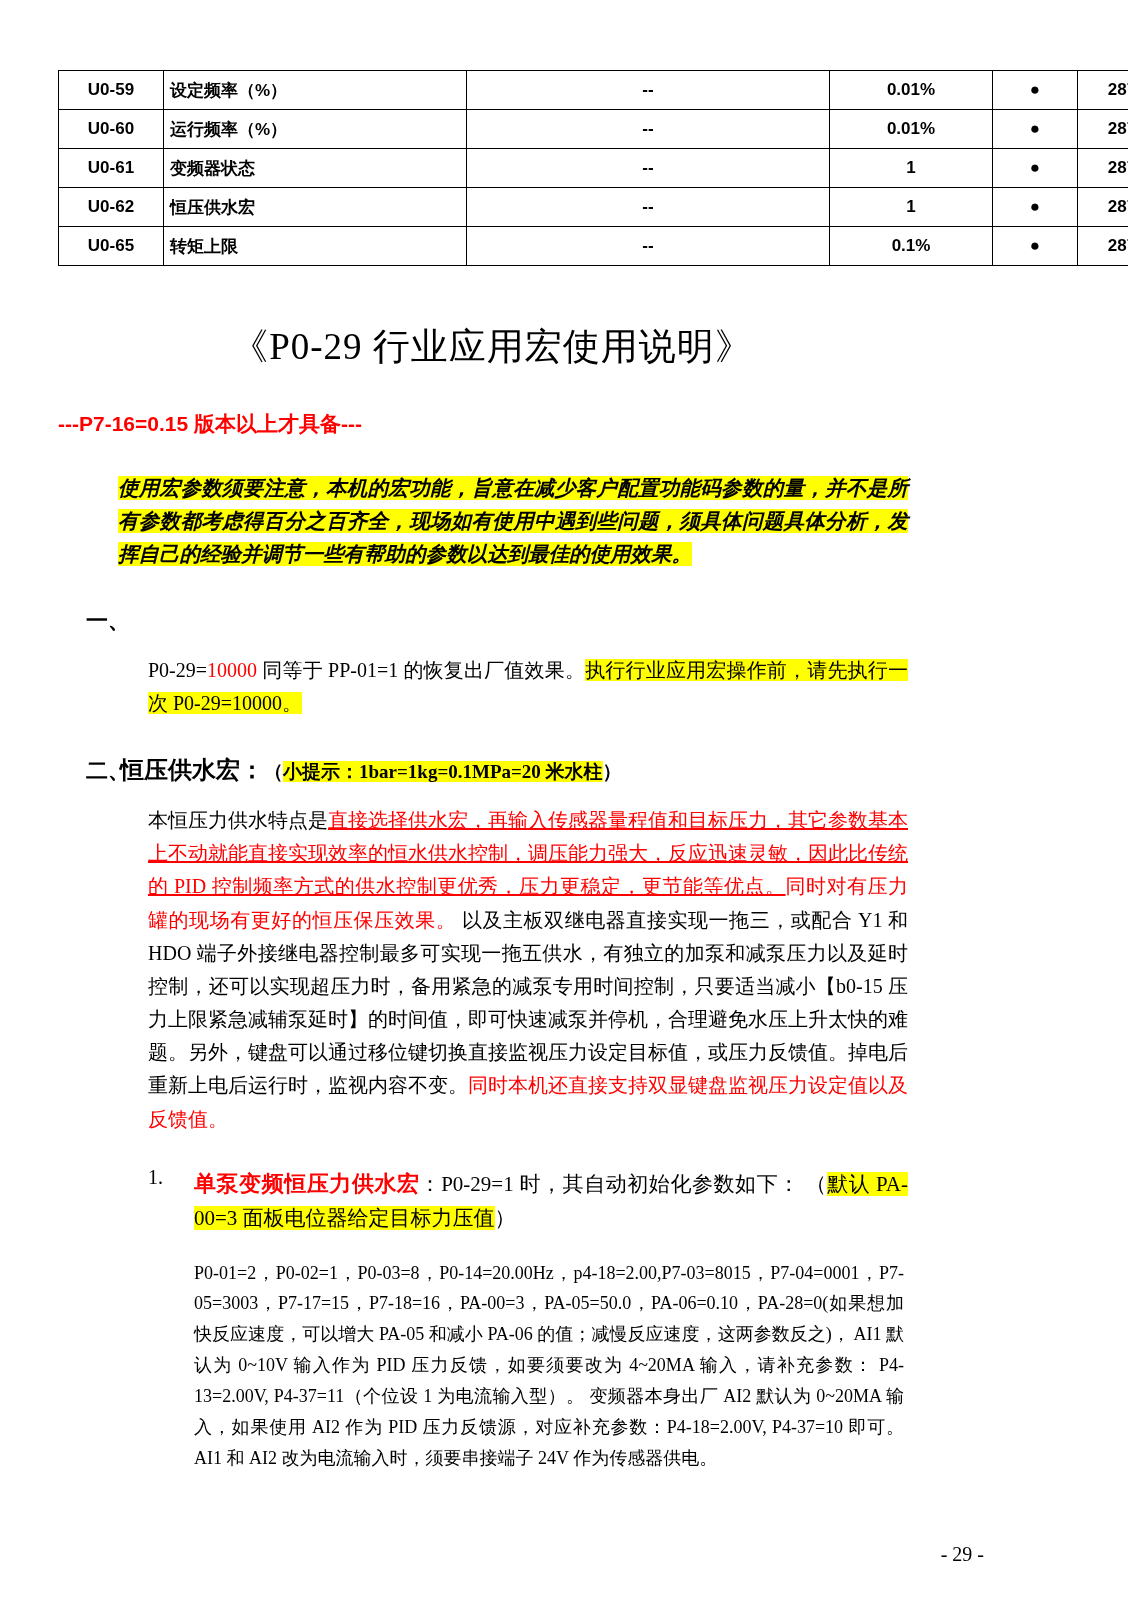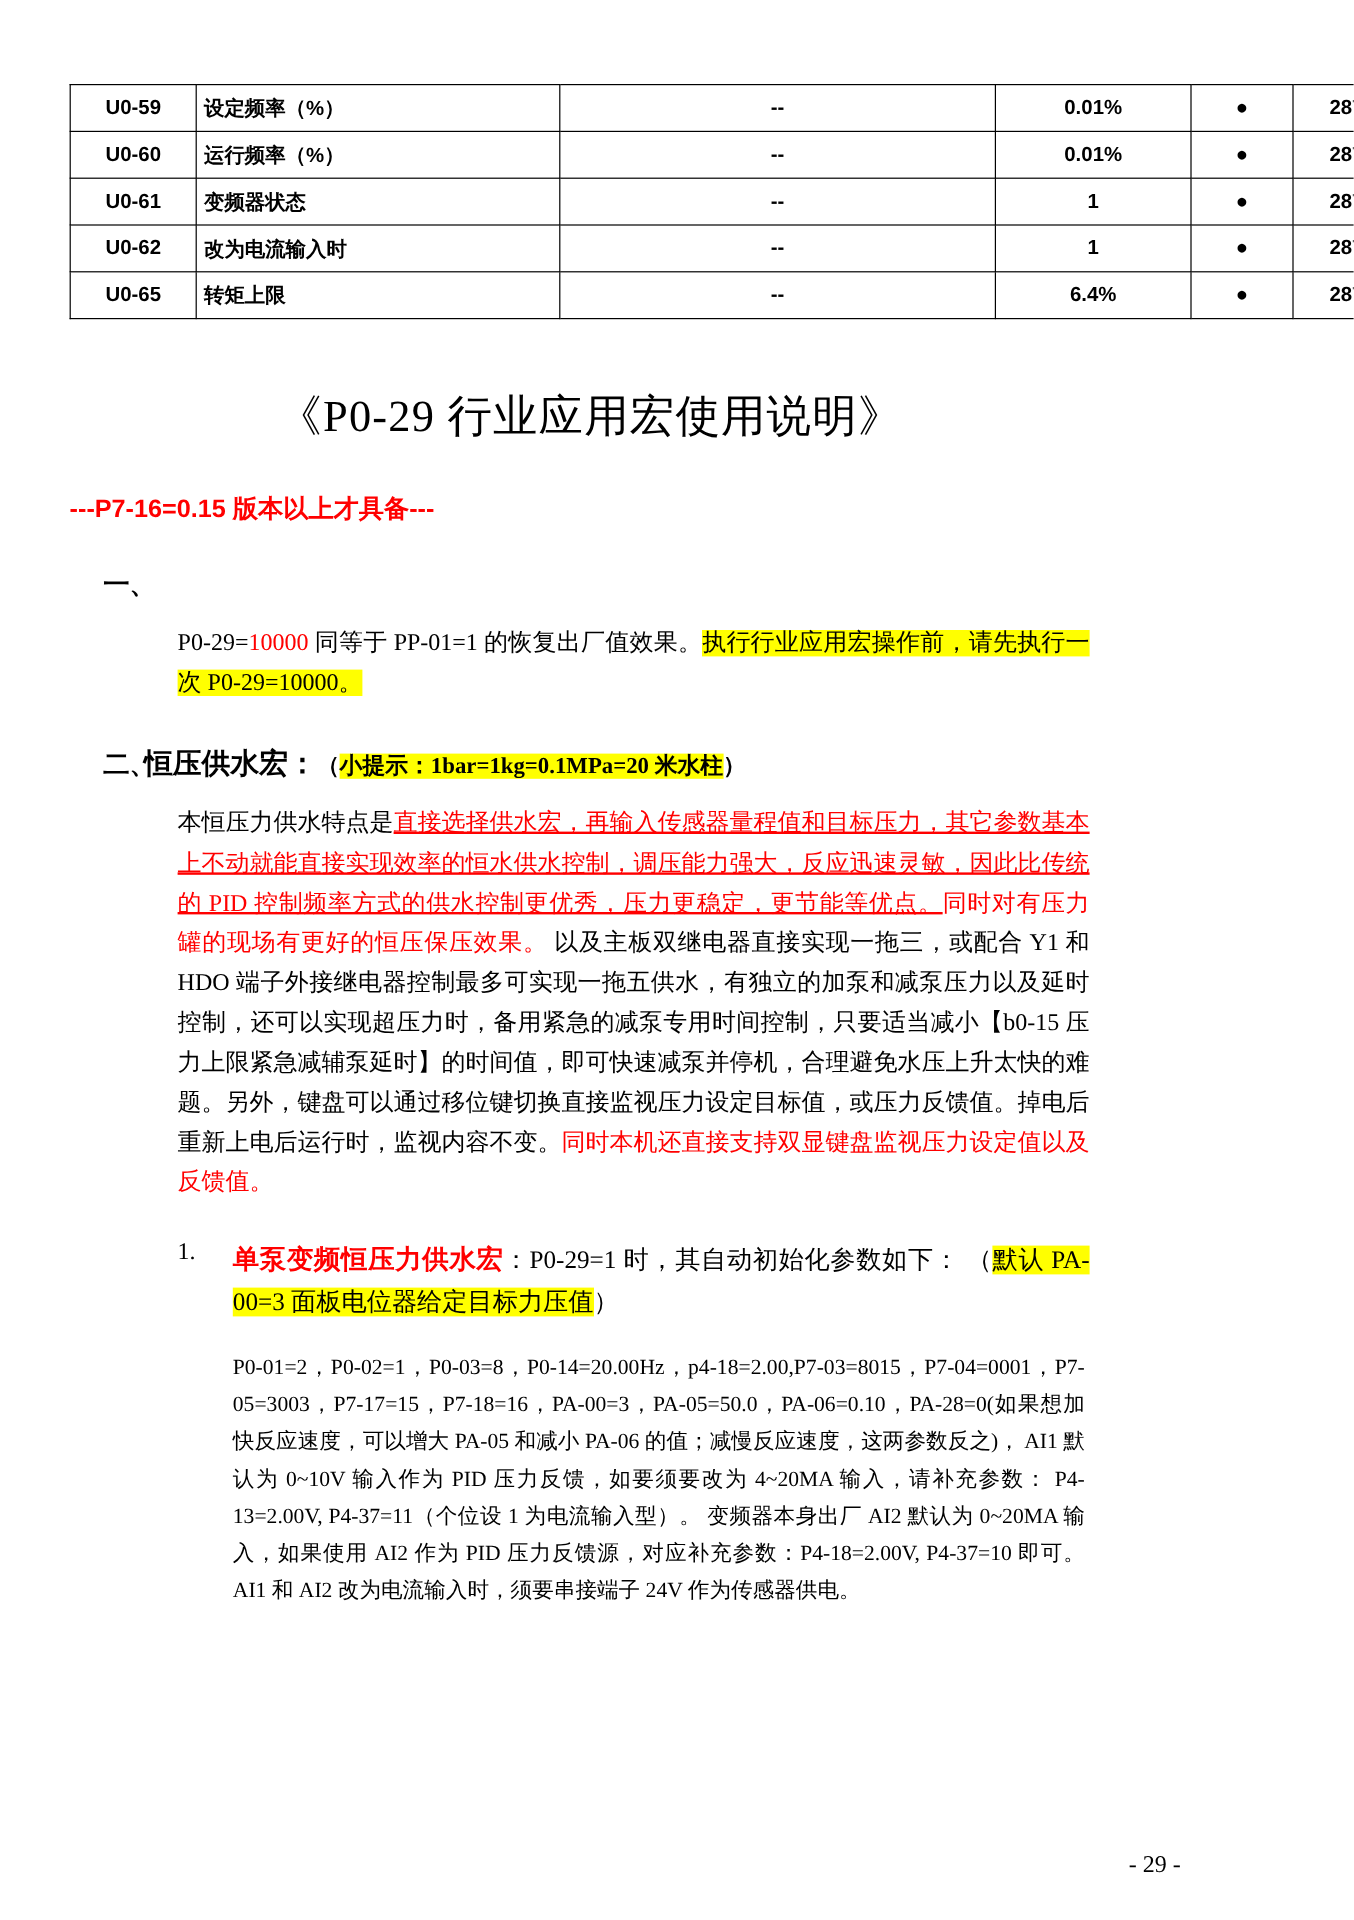"改为电流输入时" td.c-name { text: 改为电流输入时 -> 恒压供水宏 }
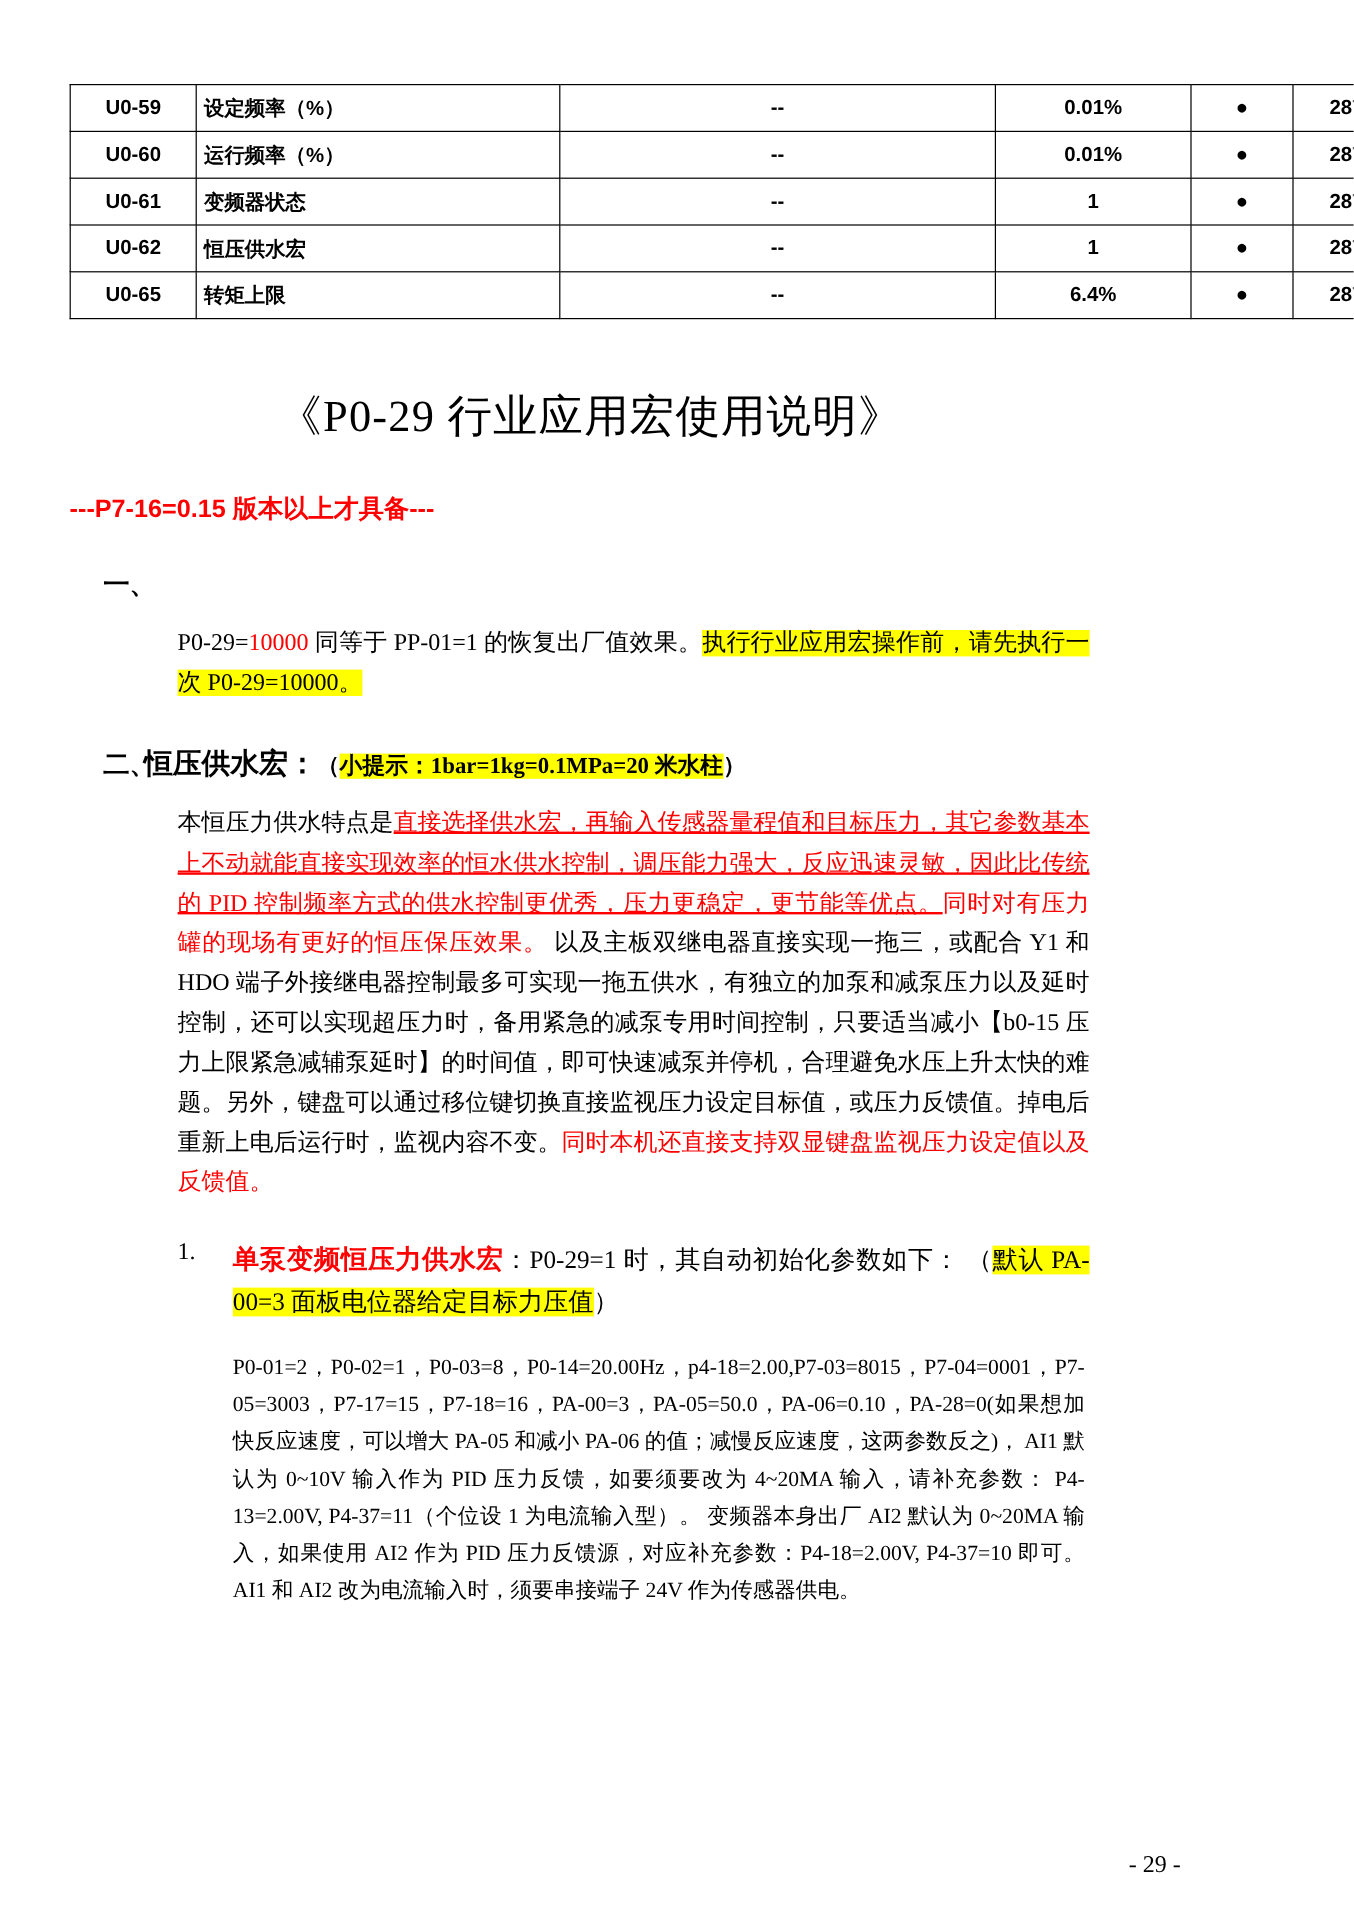"6.4%" td.c-unit { text: 6.4% -> 0.1% }
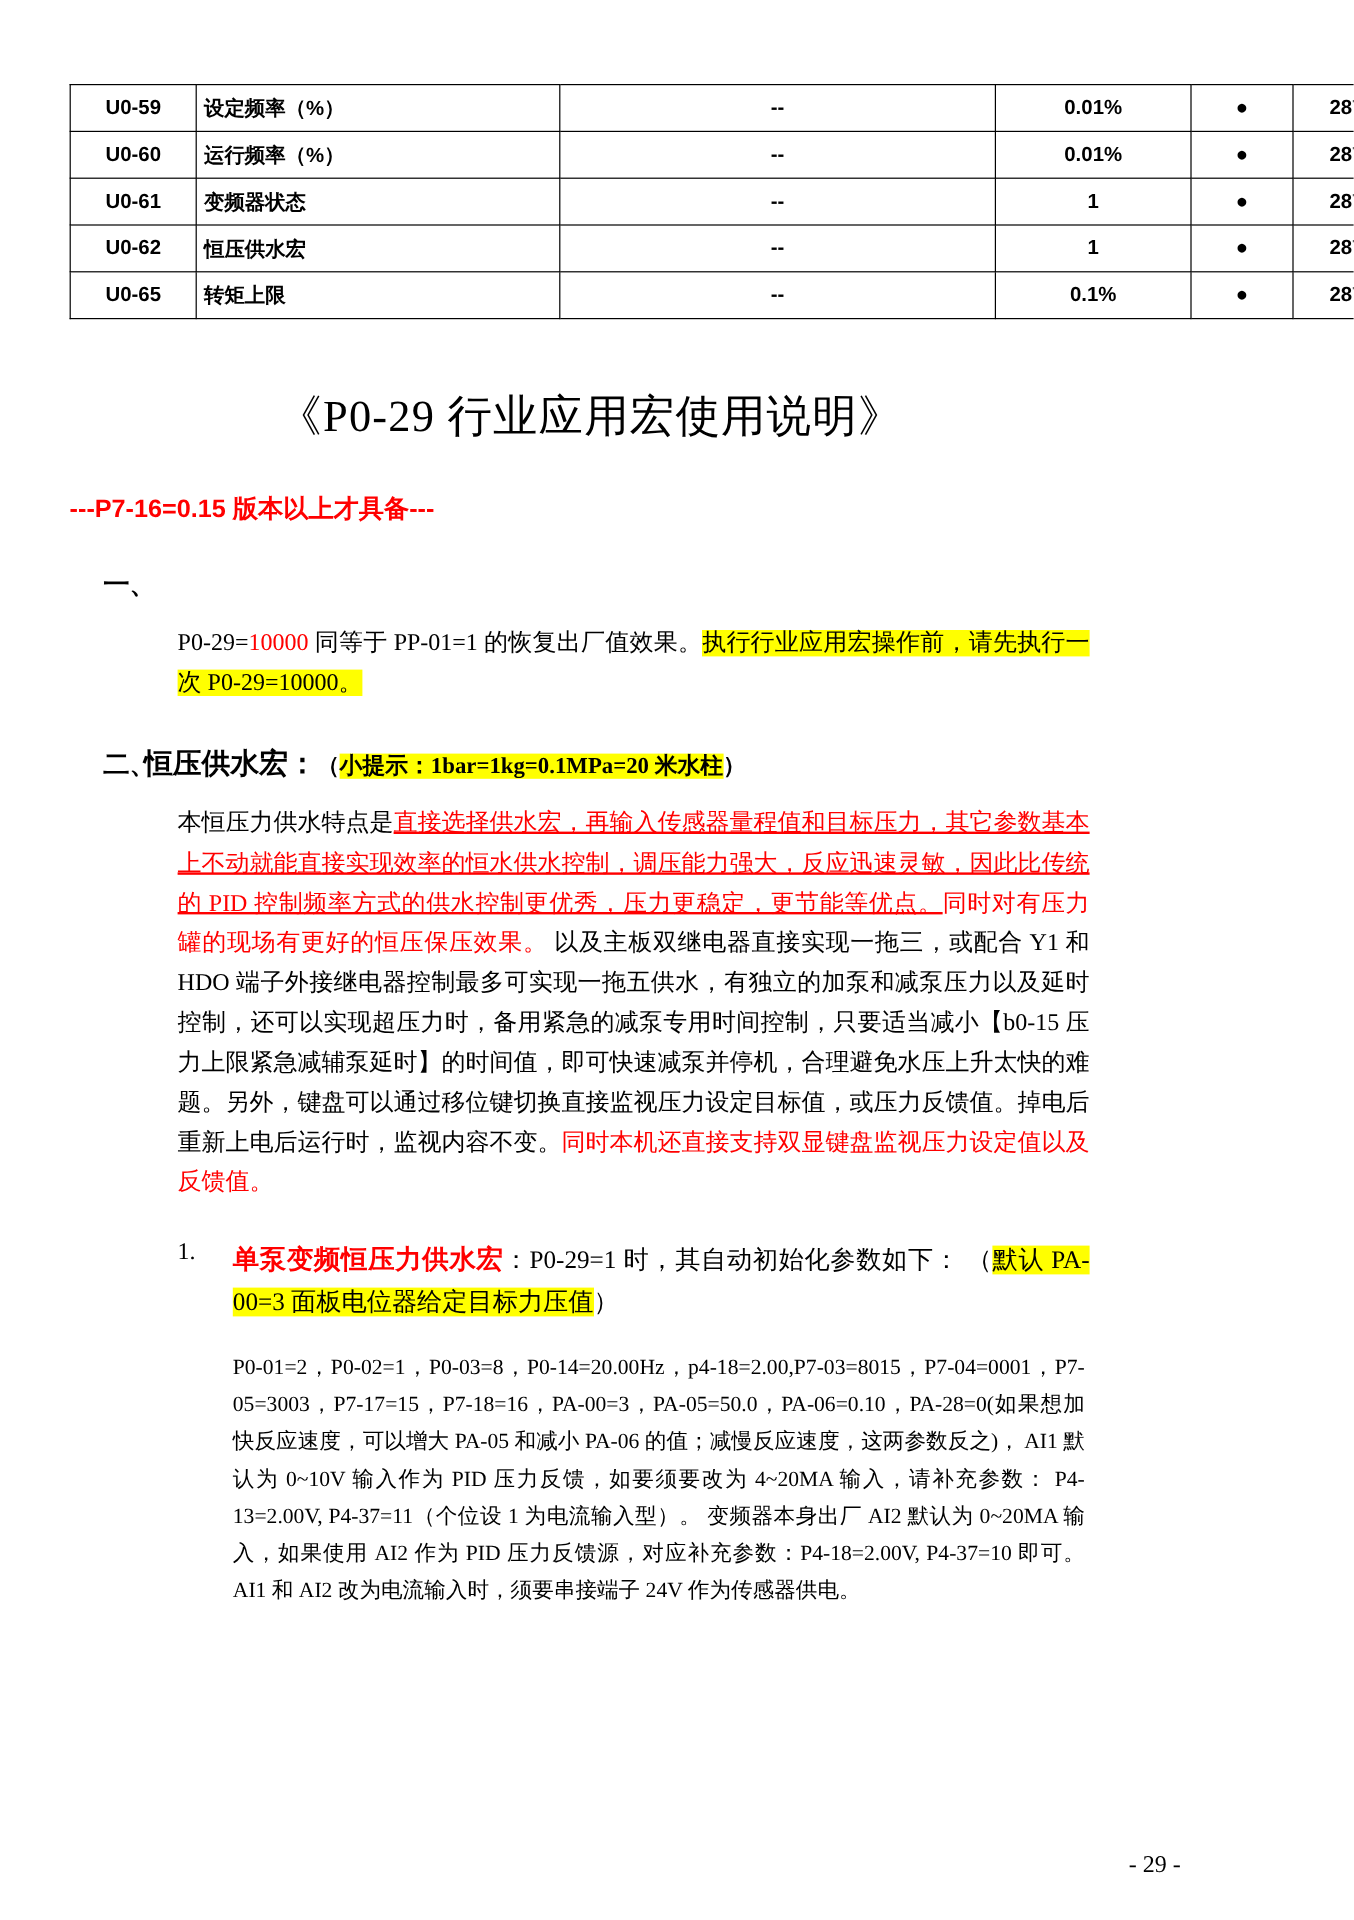"使用宏参数须要注意，本机的宏功能，旨意在减少客户配置功能码参数的量，并不是所有参" div.intro { html: none -> <div> <span>使用宏参数须要注意，本机的宏功能，旨意在减少客户配置功能码参数的量，并不是所有参数都考虑得百分之百齐全，现场如有使用中遇到些问题，须具体问题具体分析，发挥自己的经验并调节一些有帮助的参数以达到最佳的使用效果。</span> </div> }
